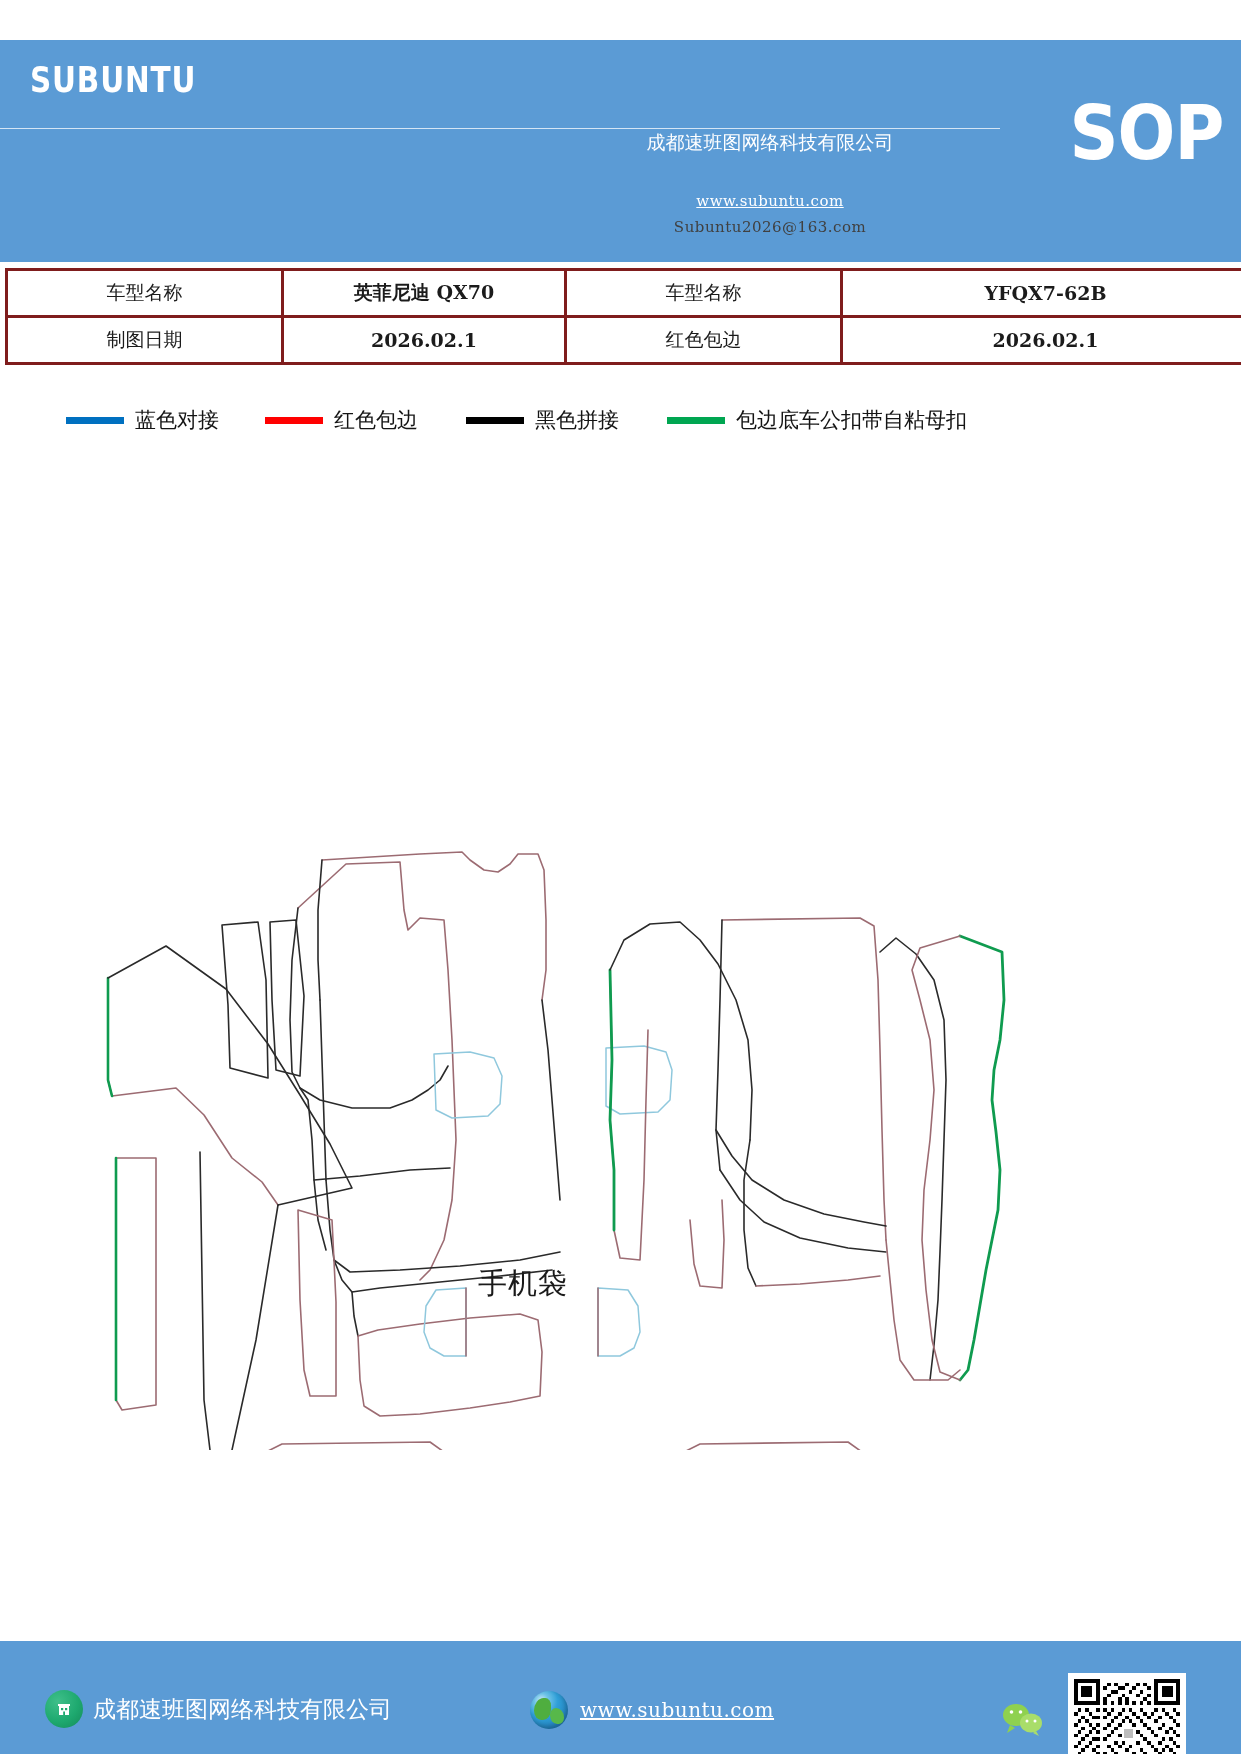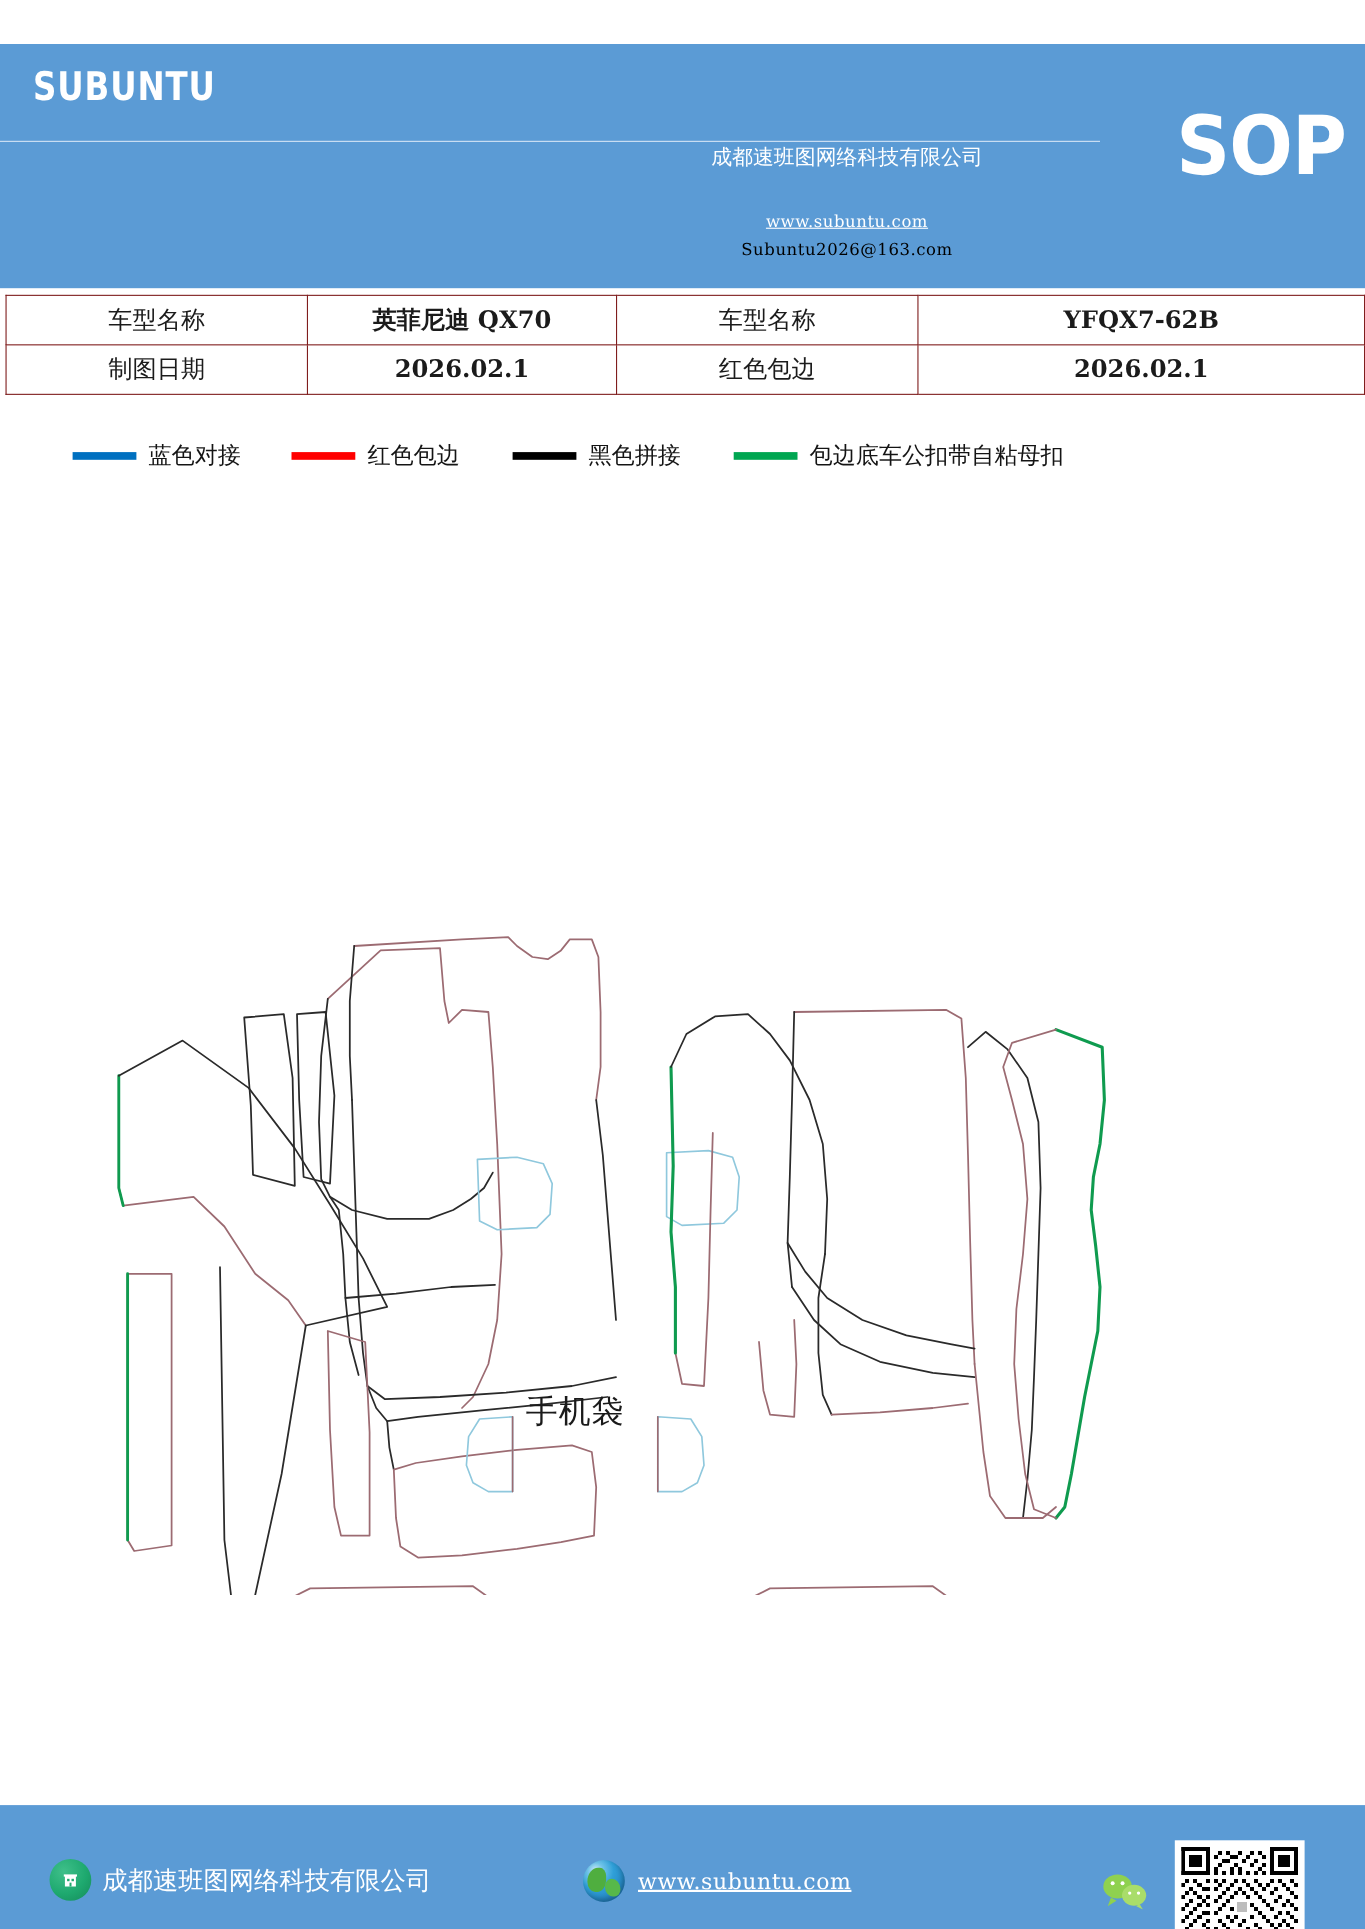"Subuntu2026@163.com" .site-mail { color: #000000 -> #404040 }
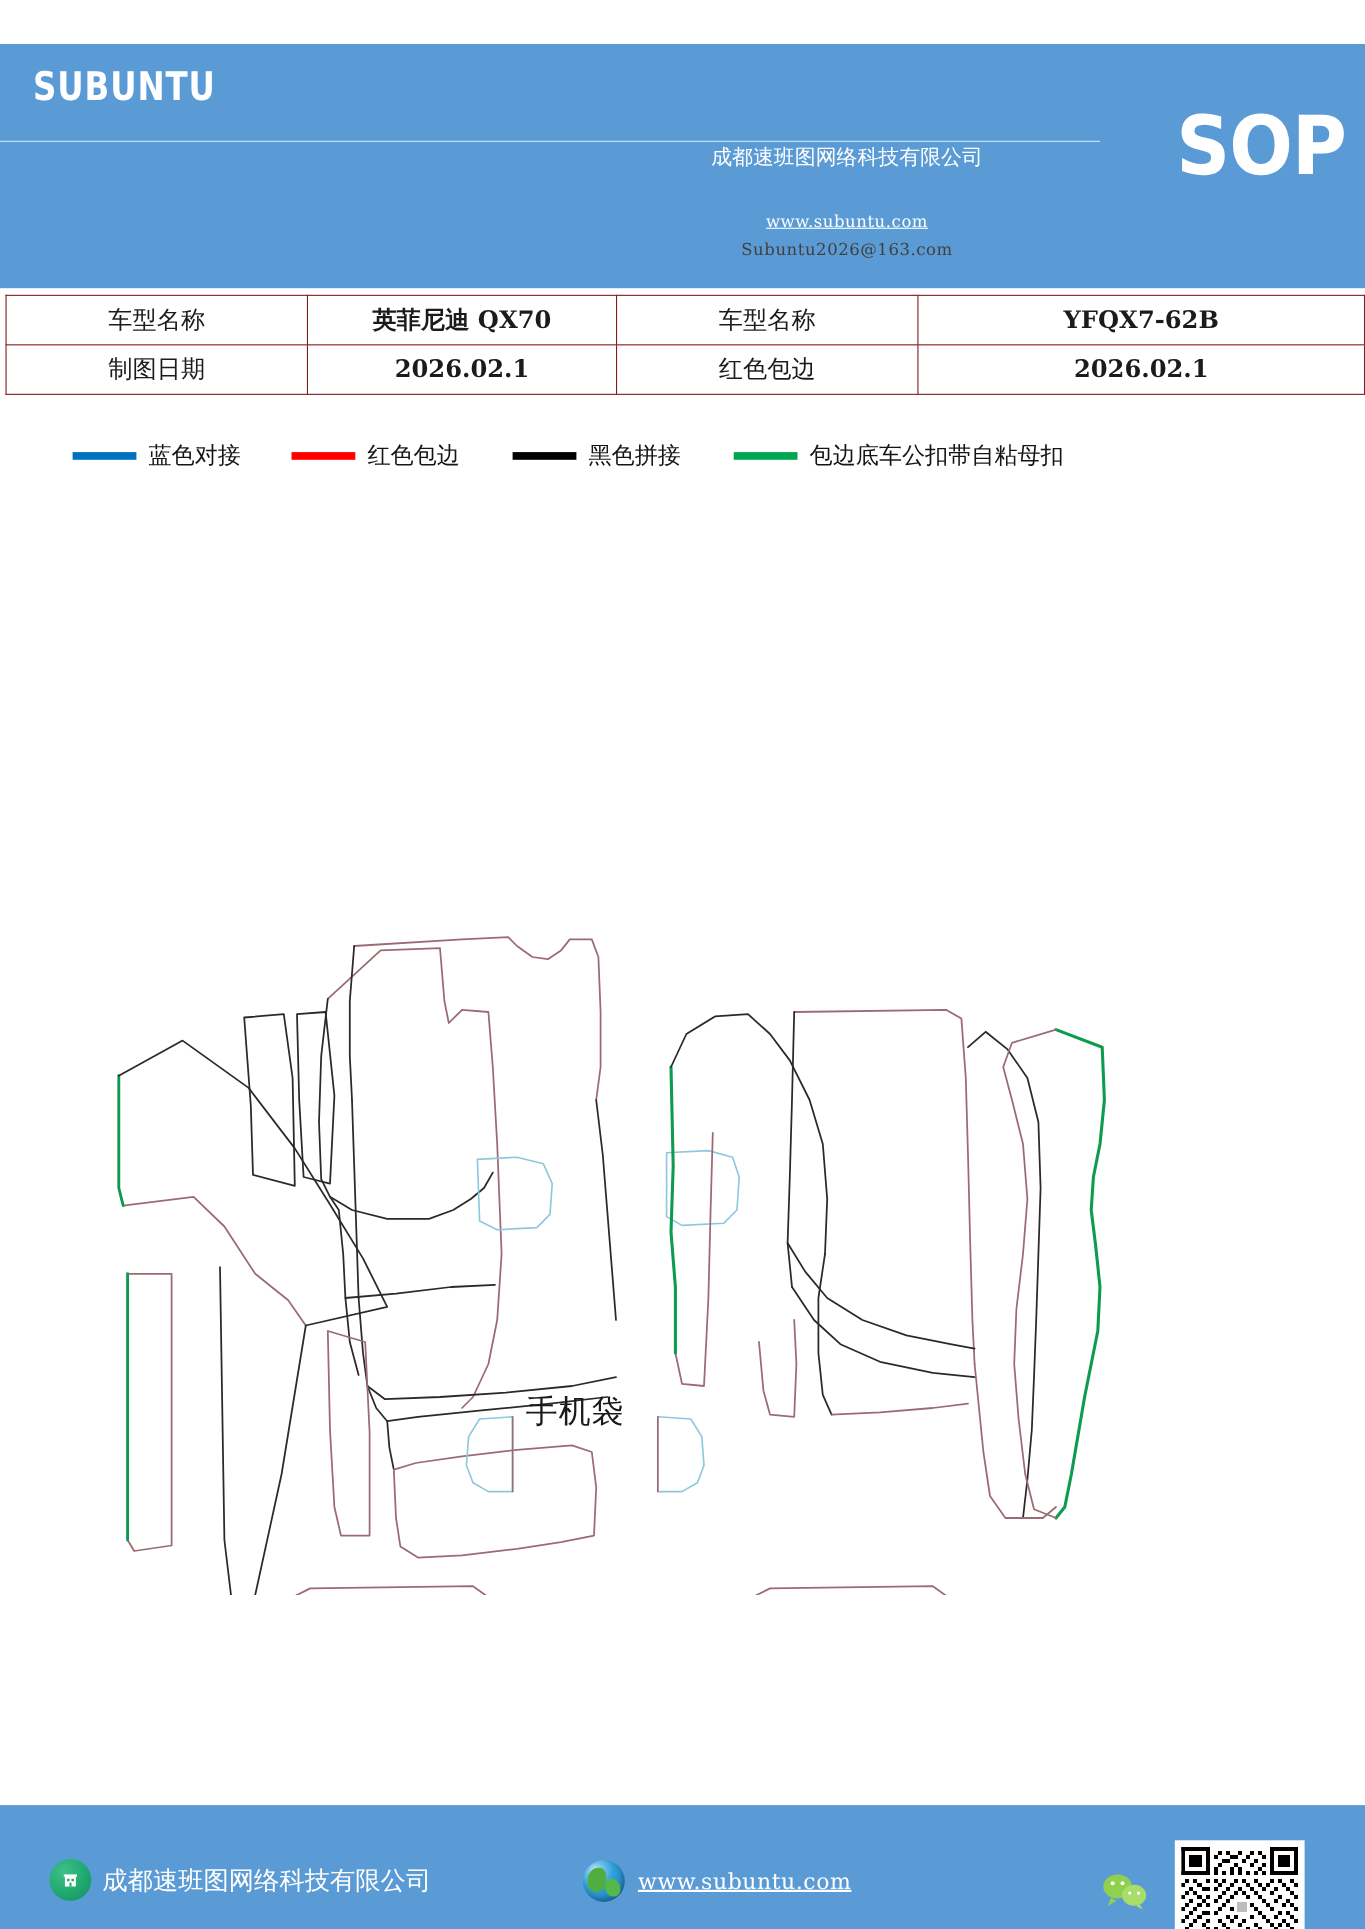"车型名称" .info-table td { border: 1px solid #7f1d1d -> 3px solid #7f1d1d; font-size: 22px -> 19px }
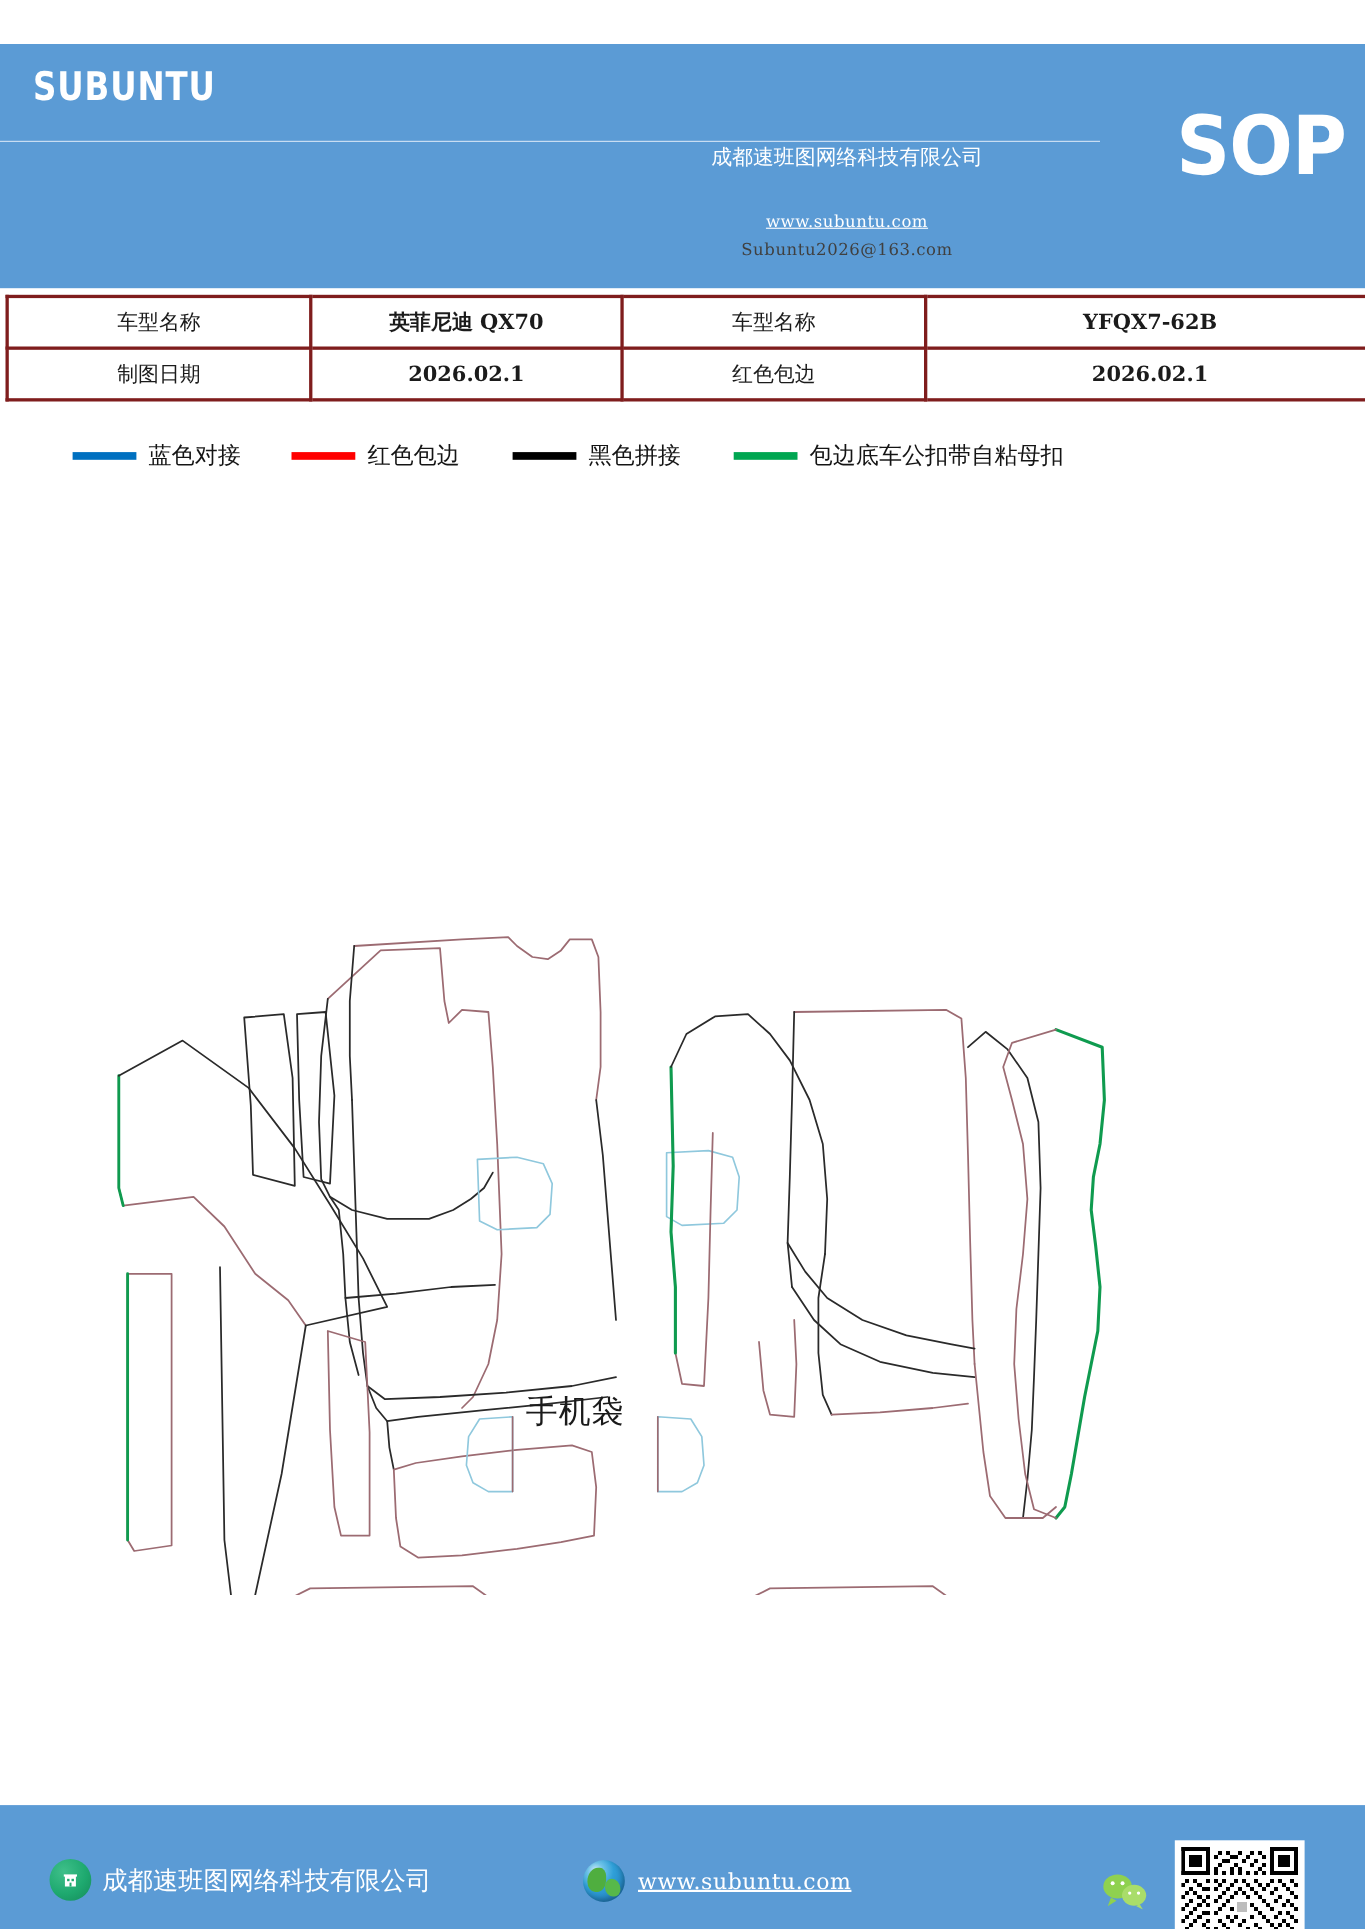"蓝色对接" .legend { align-items: flex-start -> flex-end }
